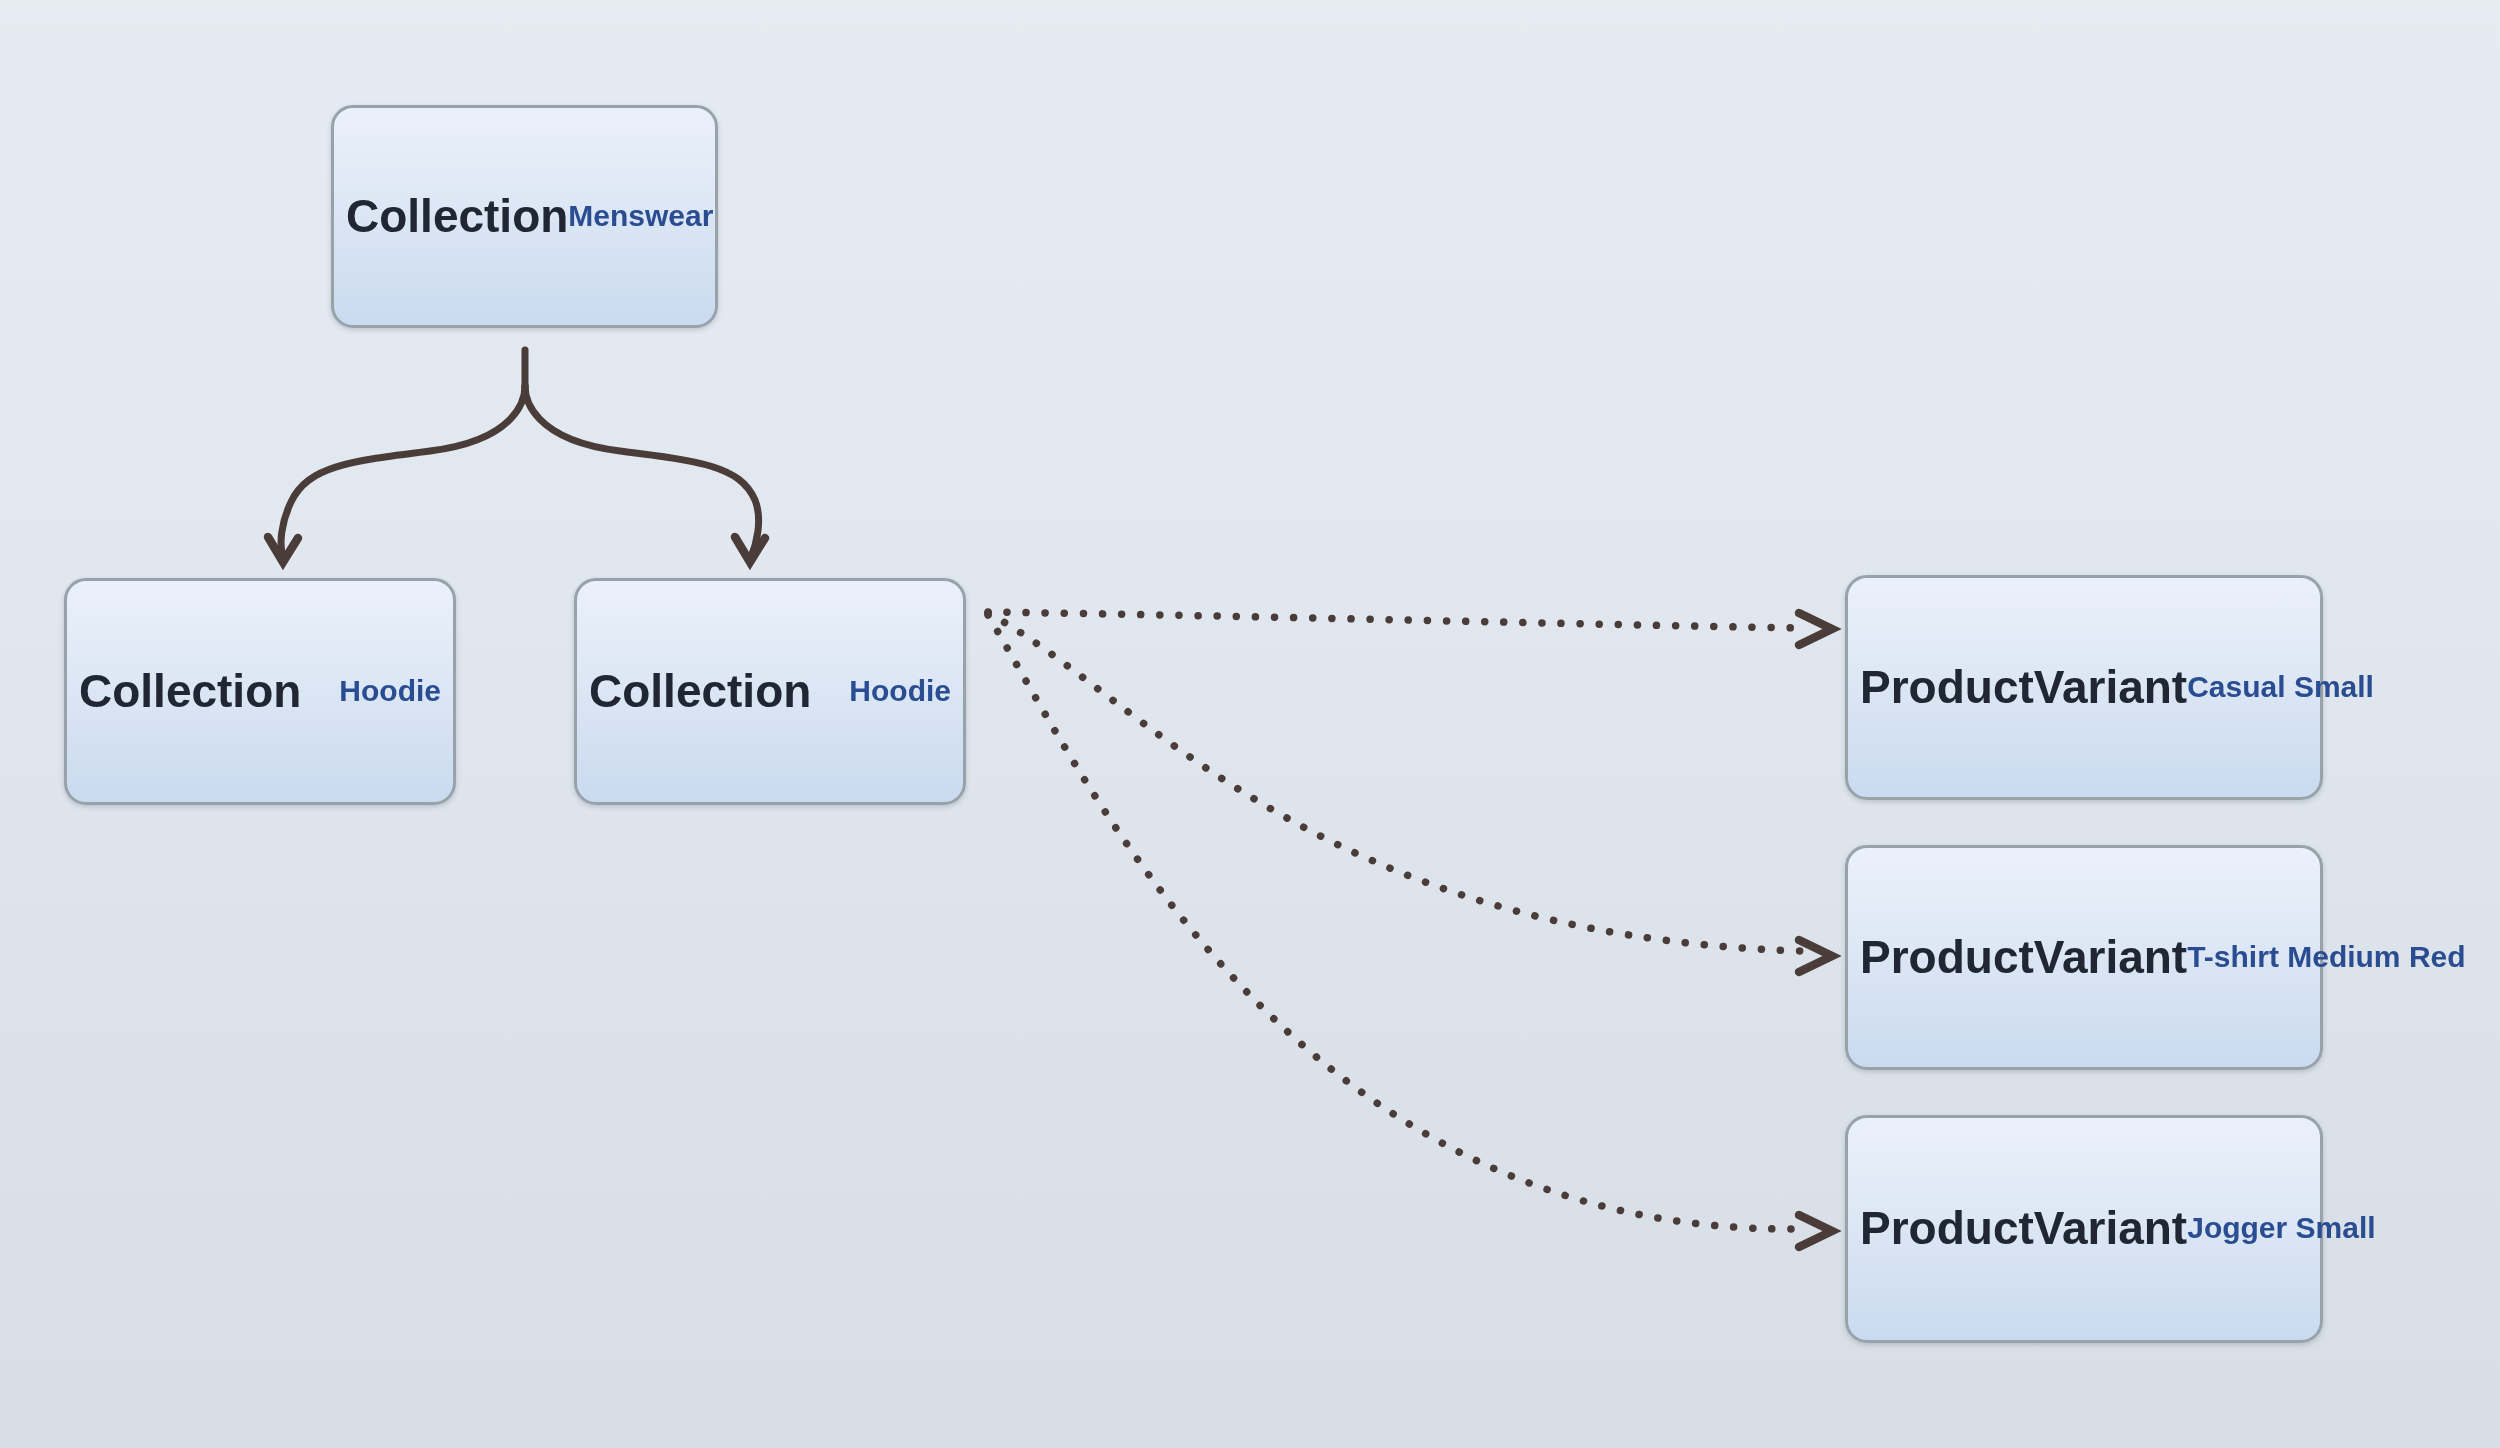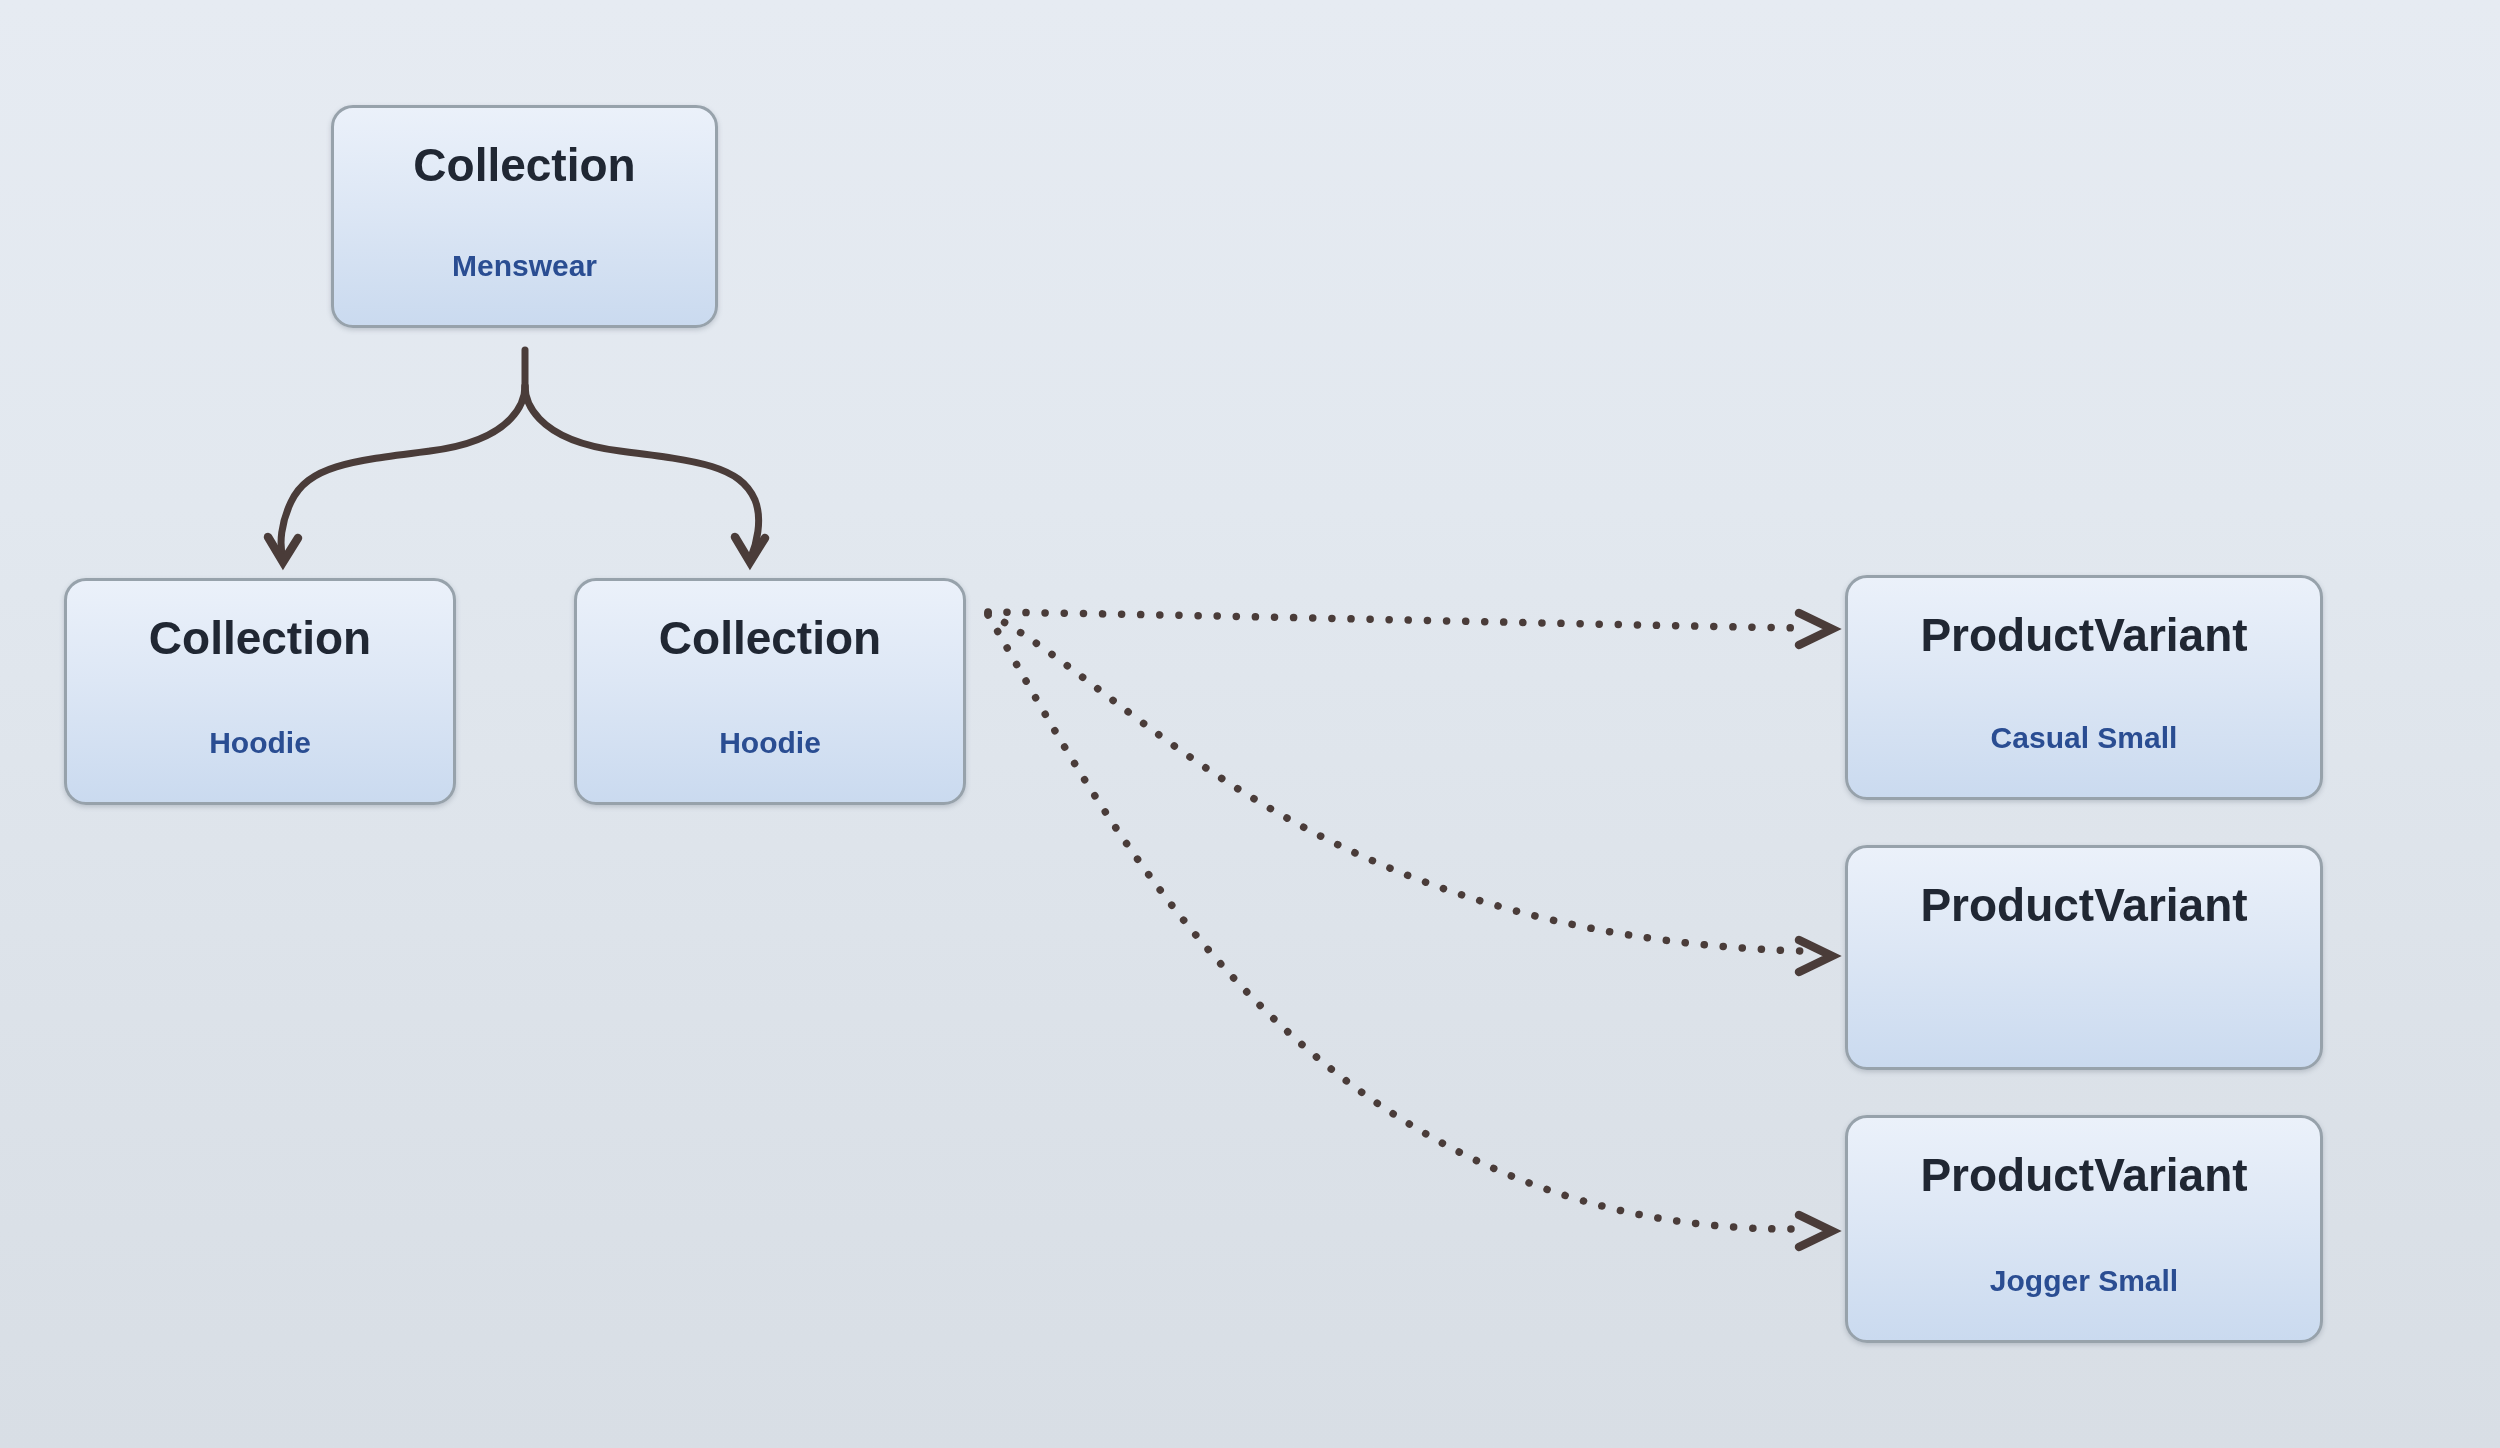"Collection" .node { flex-direction: column -> row }
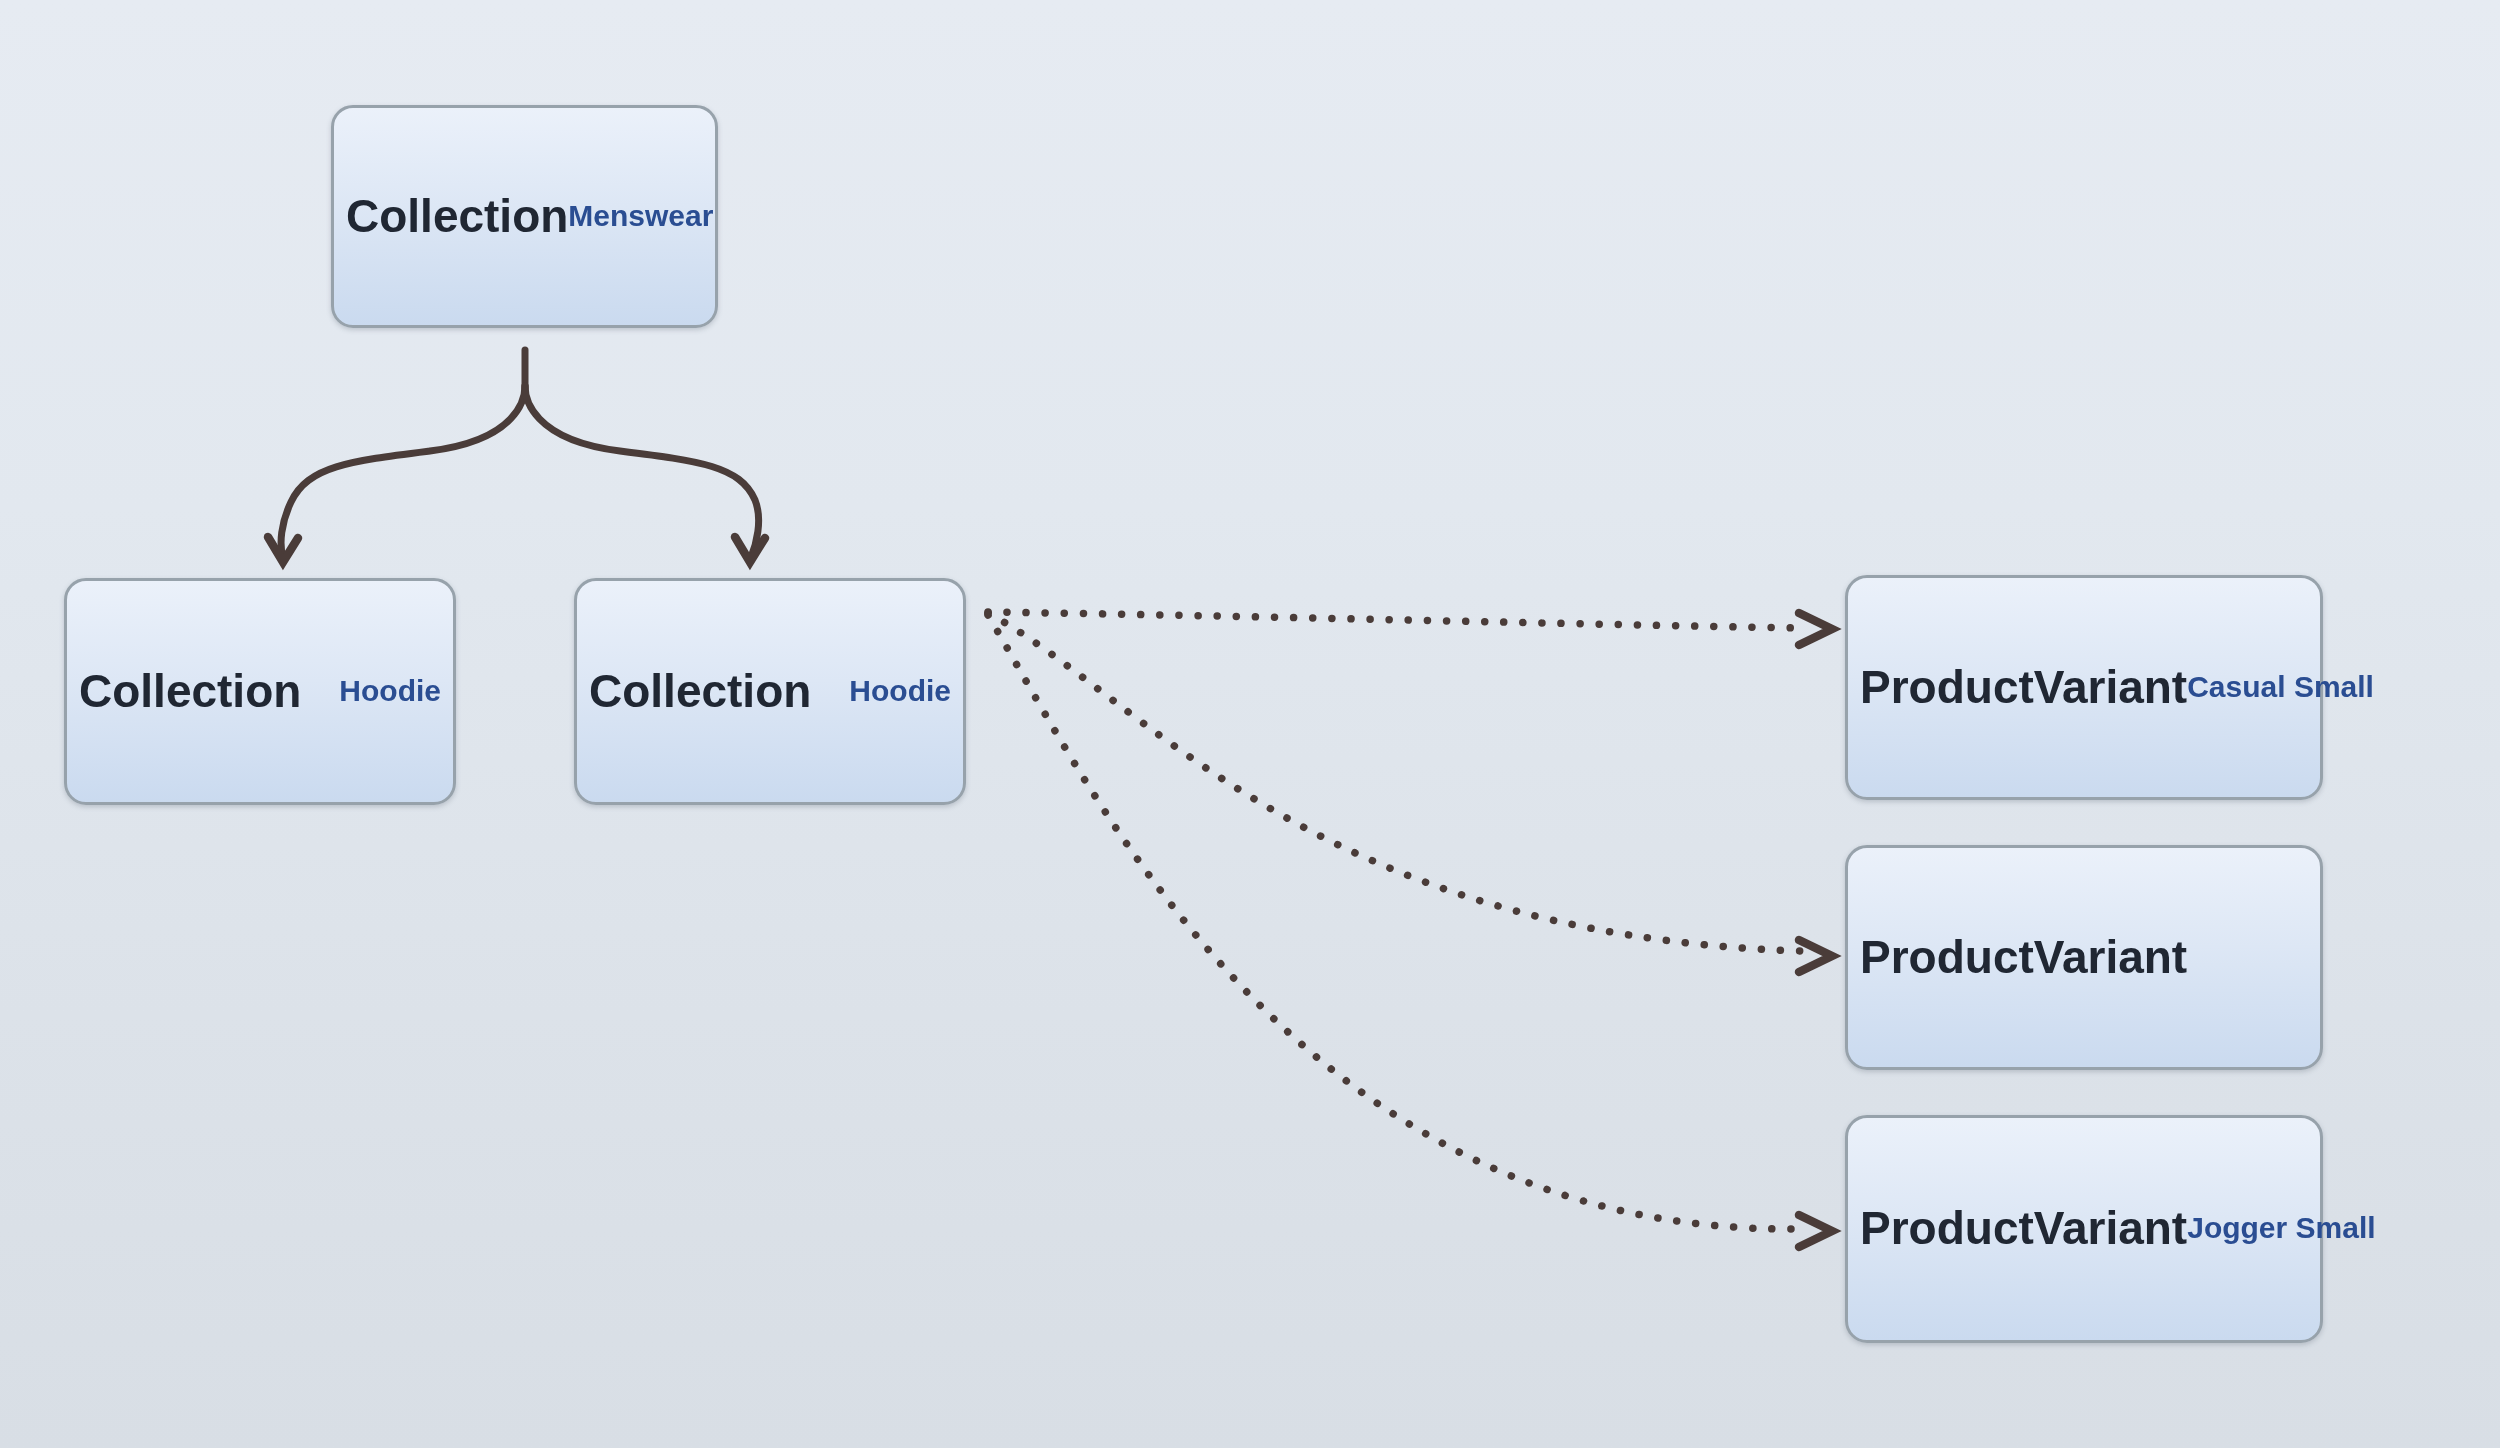"T-shirt Medium Red" div.node-label { html: none -> <div>T-shirt Medium Red</div> }
